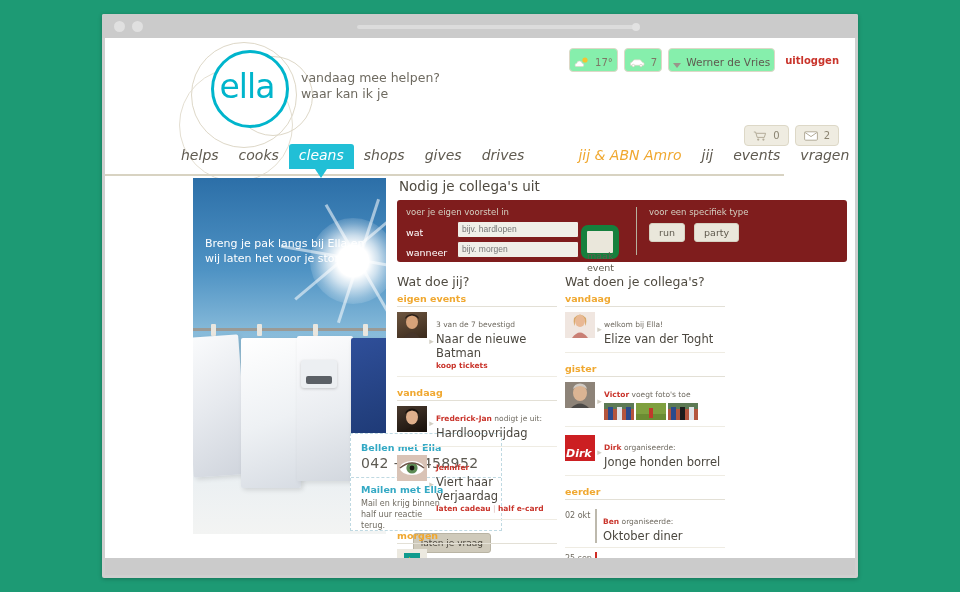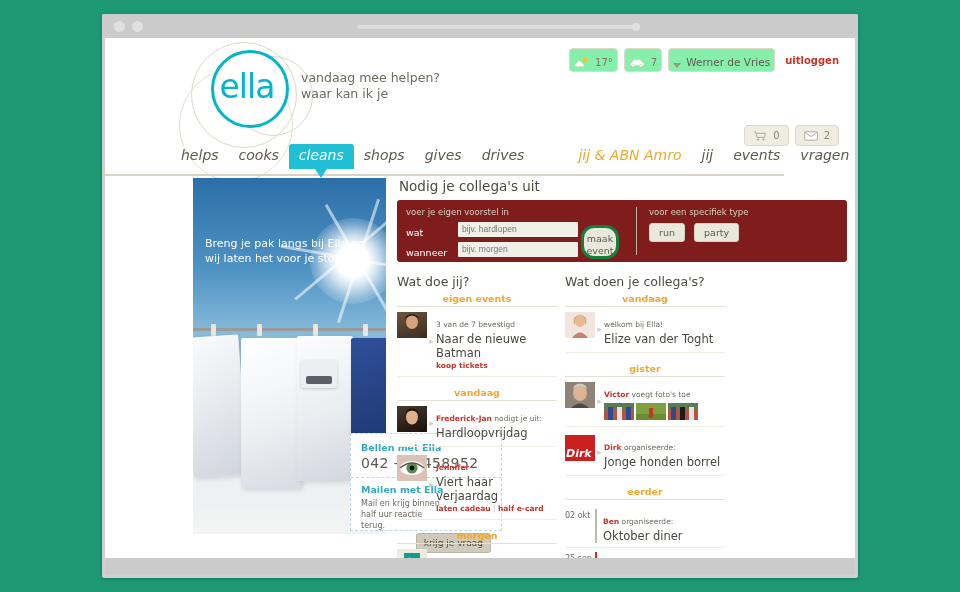"maak event" .maakevent { border: 3px solid #15803d -> 6px solid #15803d; border-radius: 13px -> 7px; padding-top: 5px -> 19px }
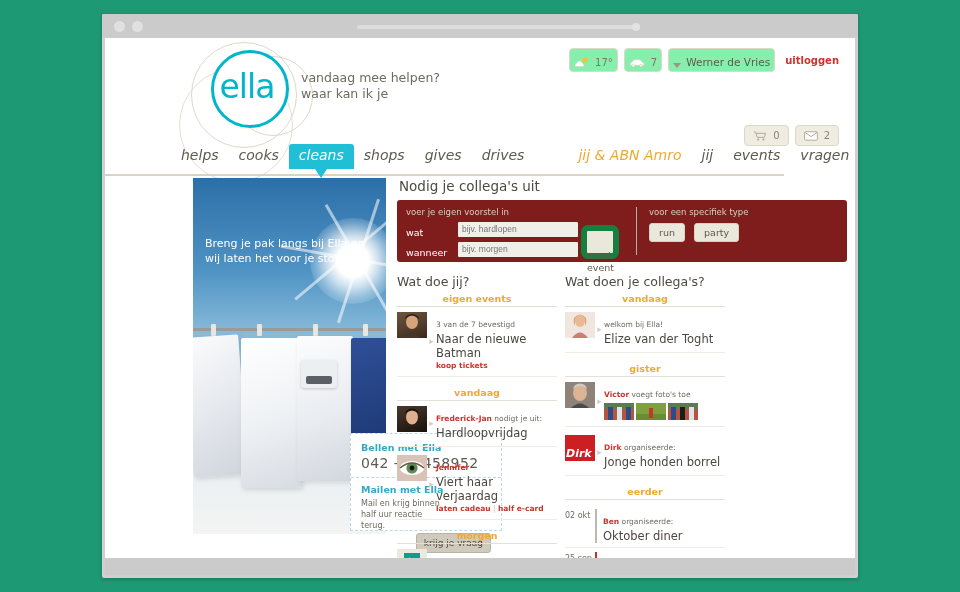"eigen events" .grouphdr { text-align: center -> none }
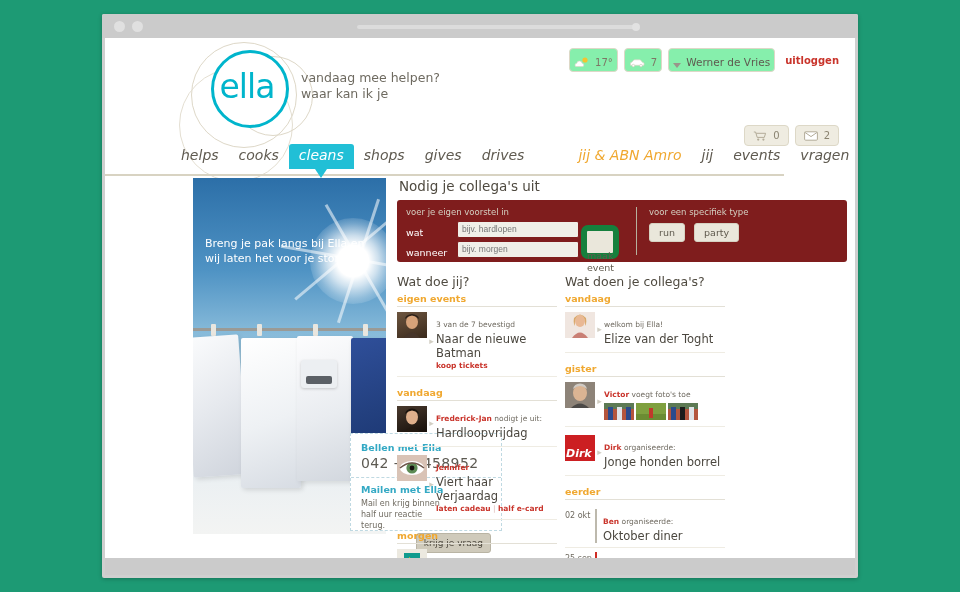"krijg je vraag" span.cb-btn { text: krijg -> laten }
